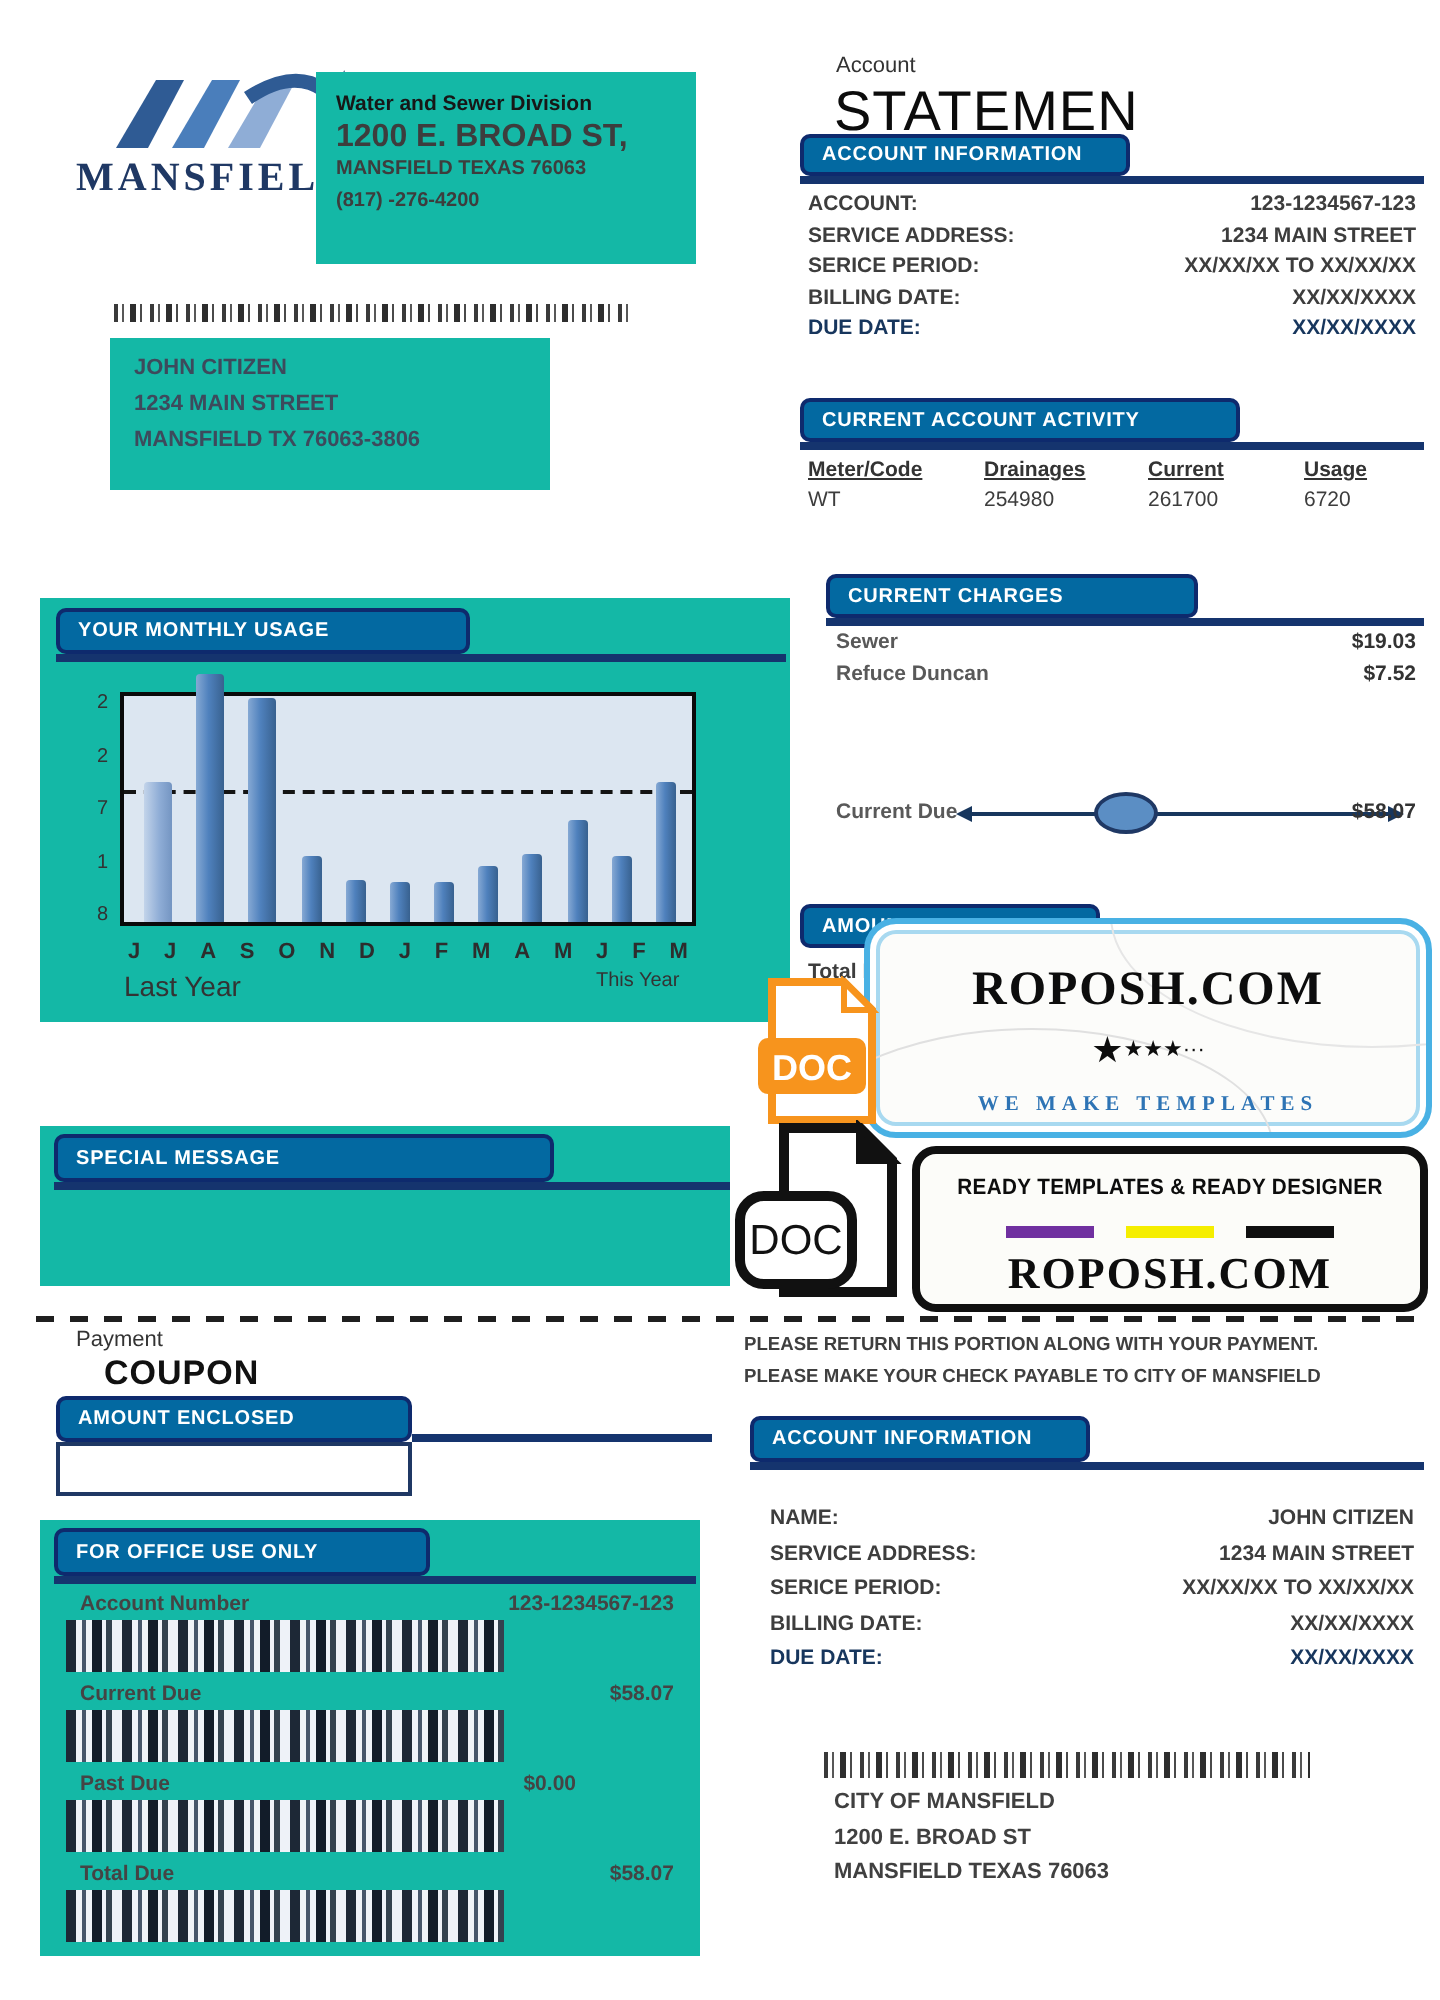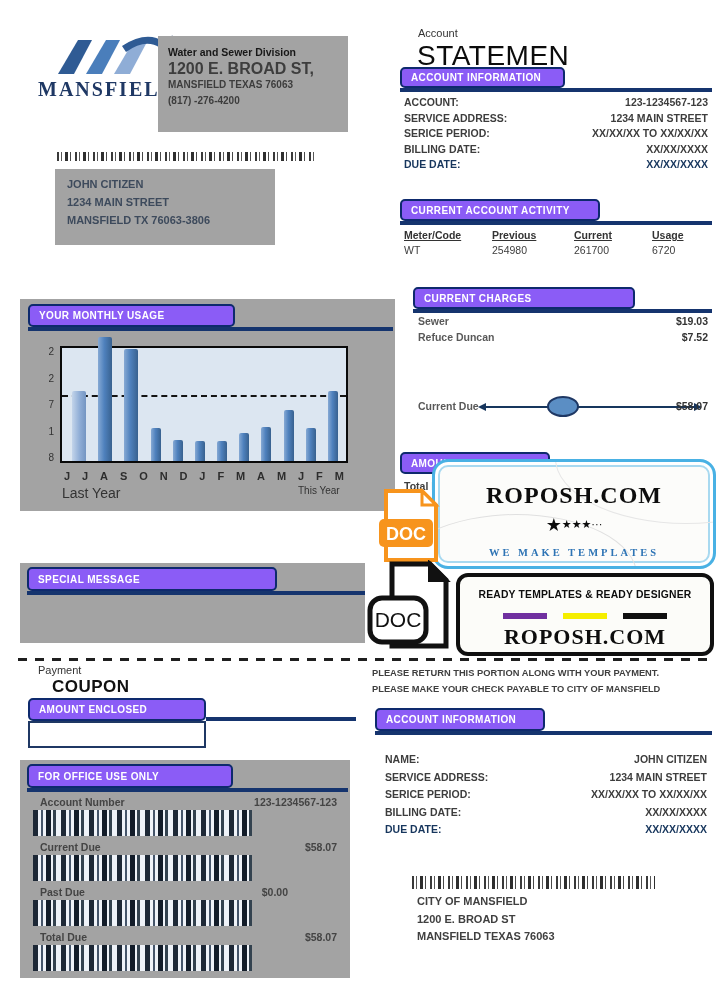"Water and Sewer Division" .panel { background: #a3a3a3 -> #14b8a6 }
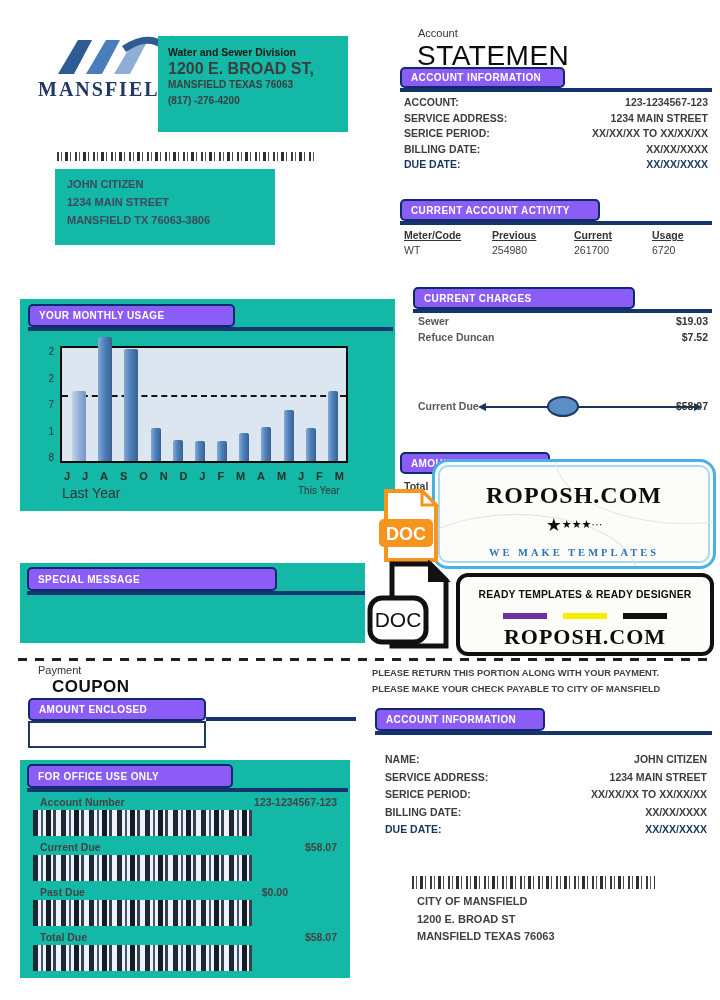"ACCOUNT INFORMATION" .tab { background: #8b5cf6 -> #0369a1 }
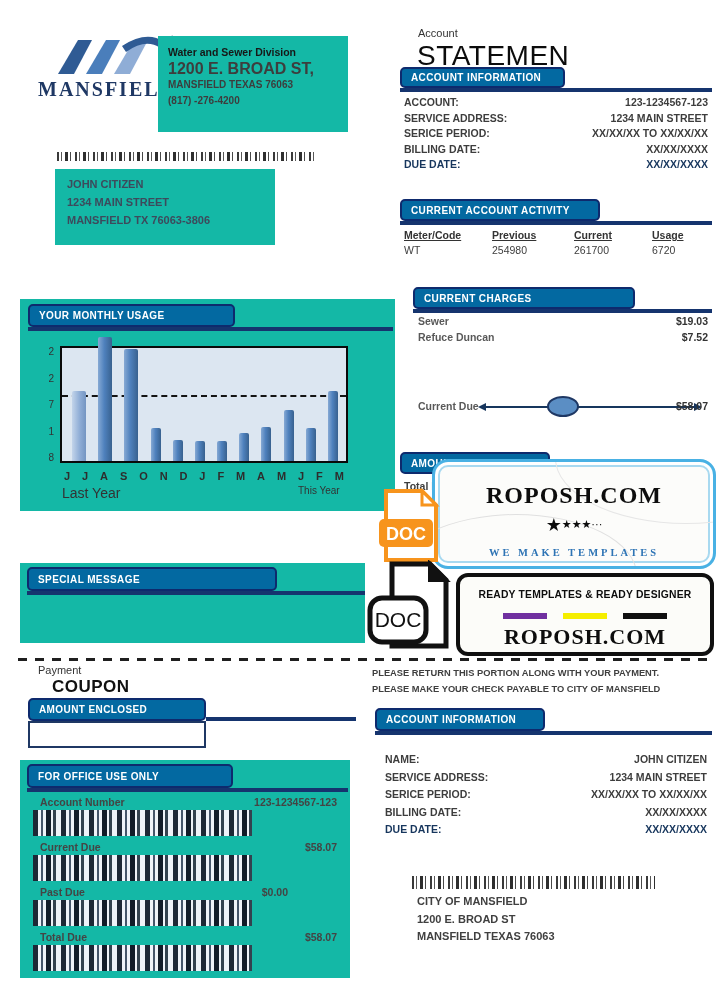"CURRENT ACCOUNT ACTIVITY" div.tab { width: 200px -> 220px }
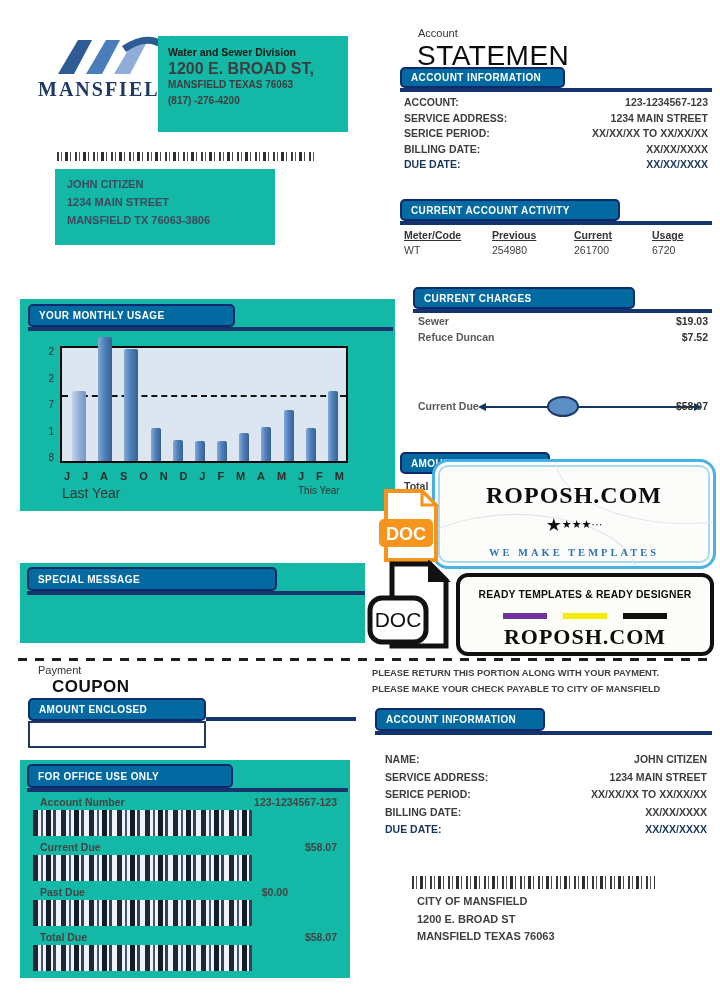"Previous" span { text: Previous -> Drainages }
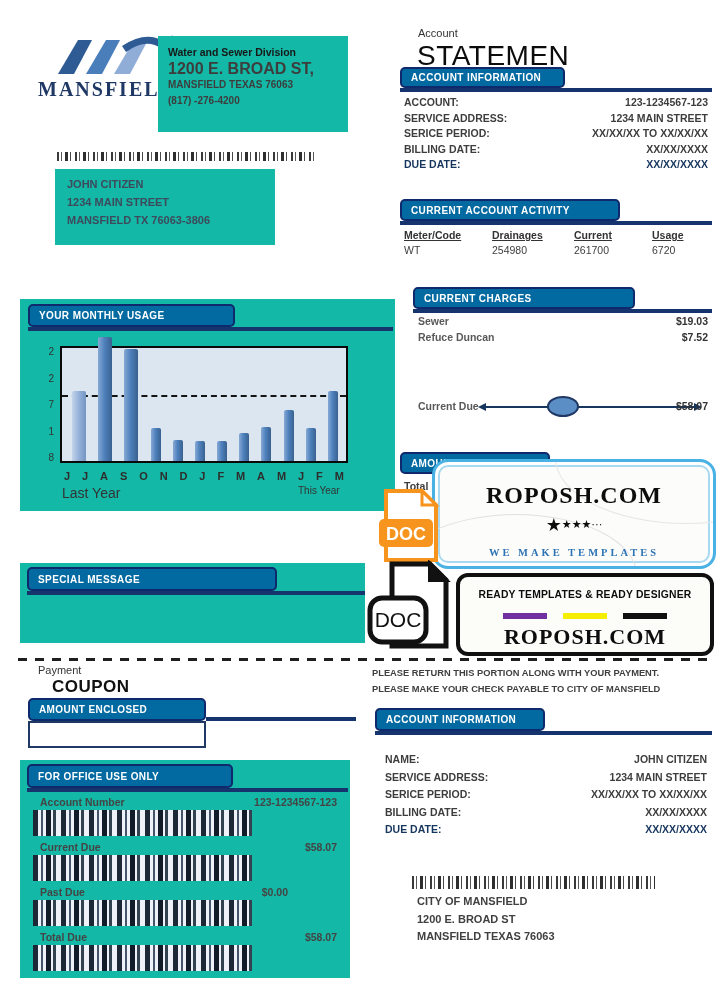"CURRENT CHARGES" div.tab { width: 222px -> 186px }
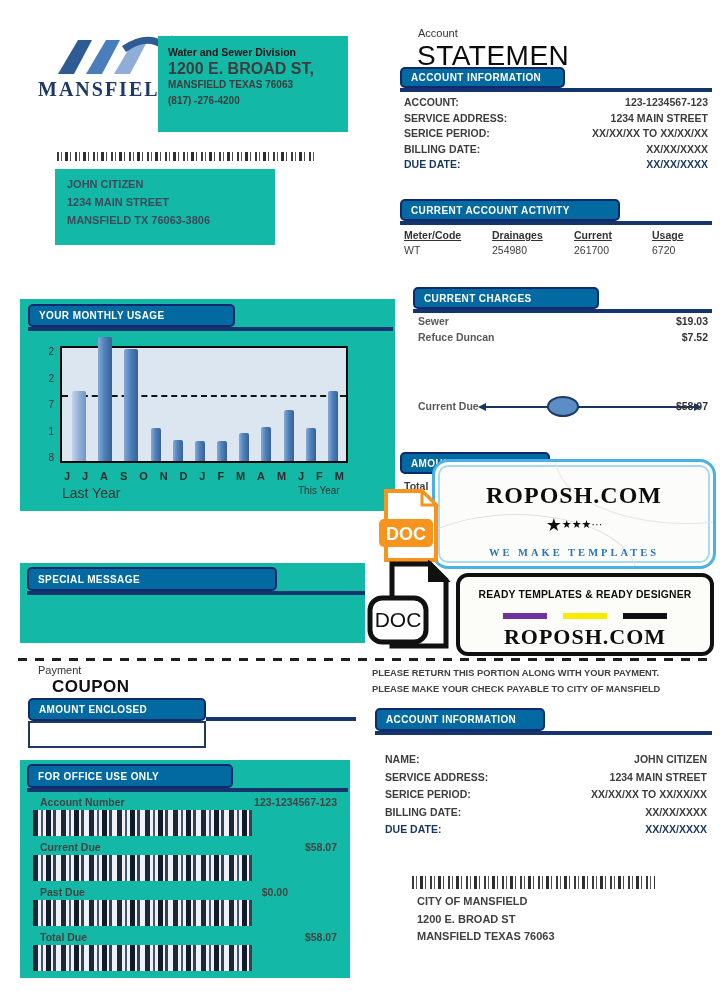"FOR OFFICE USE ONLY" div.tab { width: 206px -> 188px }
